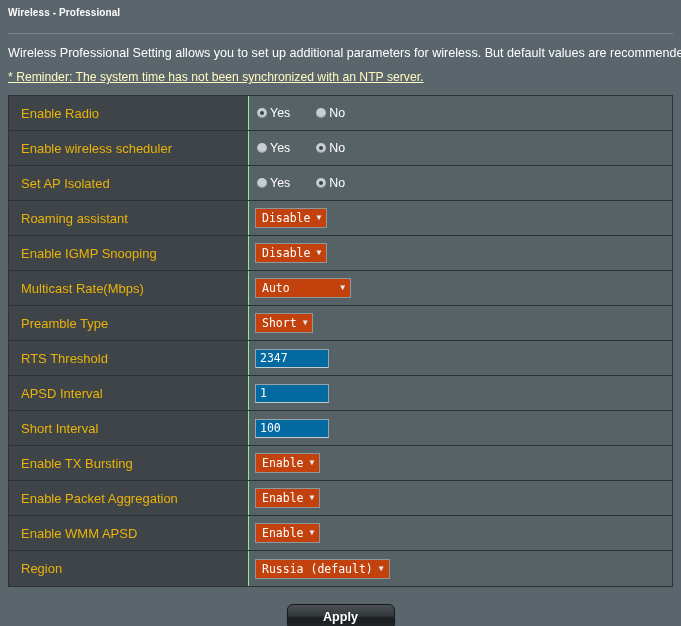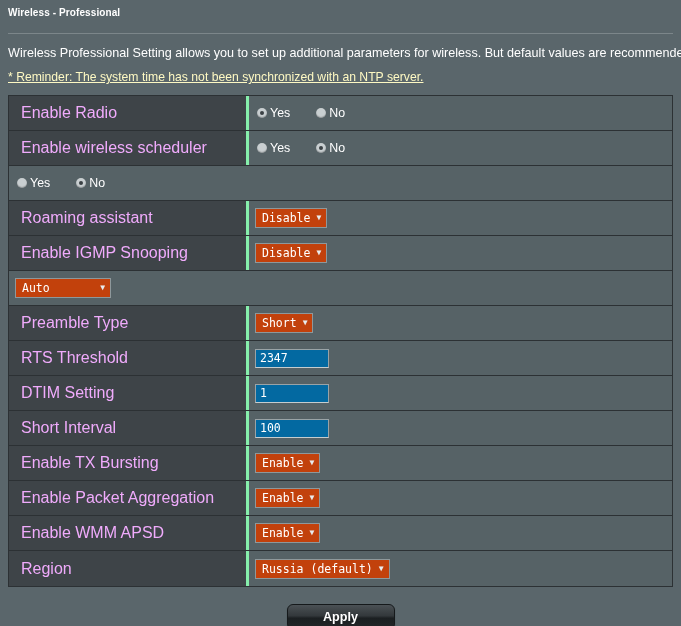"Enable Radio" .cell-label { border-right: 3px solid #86efac -> 1px solid #86efac; color: #f0abfc -> #eab308; font-size: 16px -> 13px }
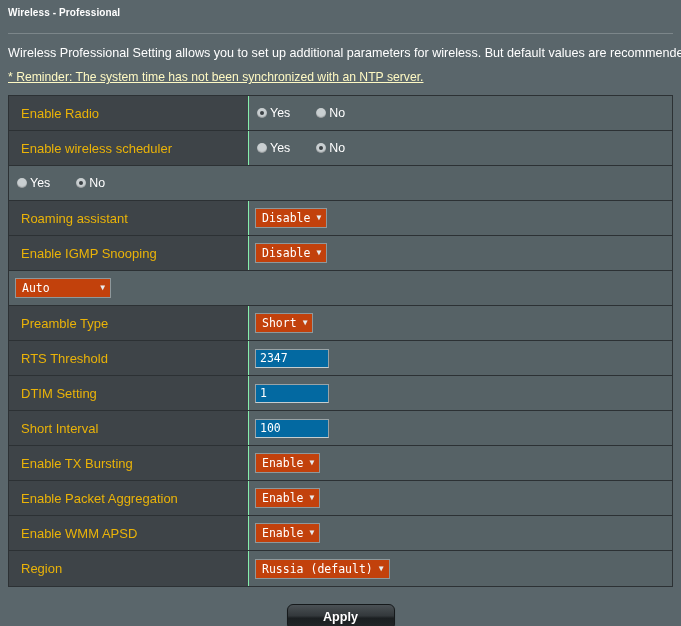"Set AP Isolated" div.cell-label { html: none -> <div>Set AP Isolated</div> }
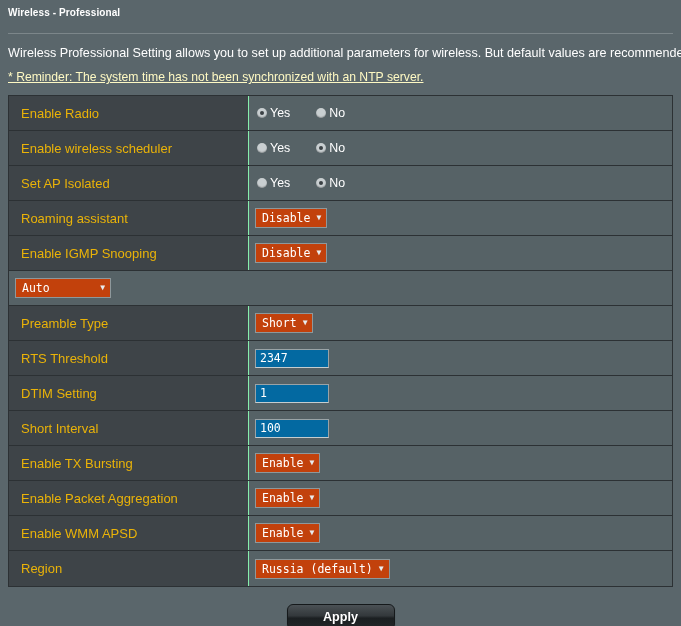"Multicast Rate(Mbps)" div.cell-label { html: none -> <div>Multicast Rate(Mbps)</div> }
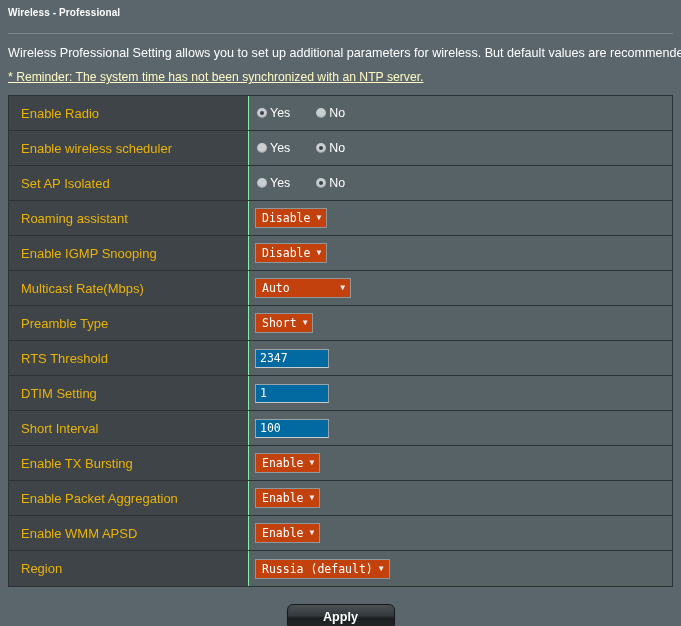"DTIM Setting" div.cell-label { text: DTIM Setting -> APSD Interval }
